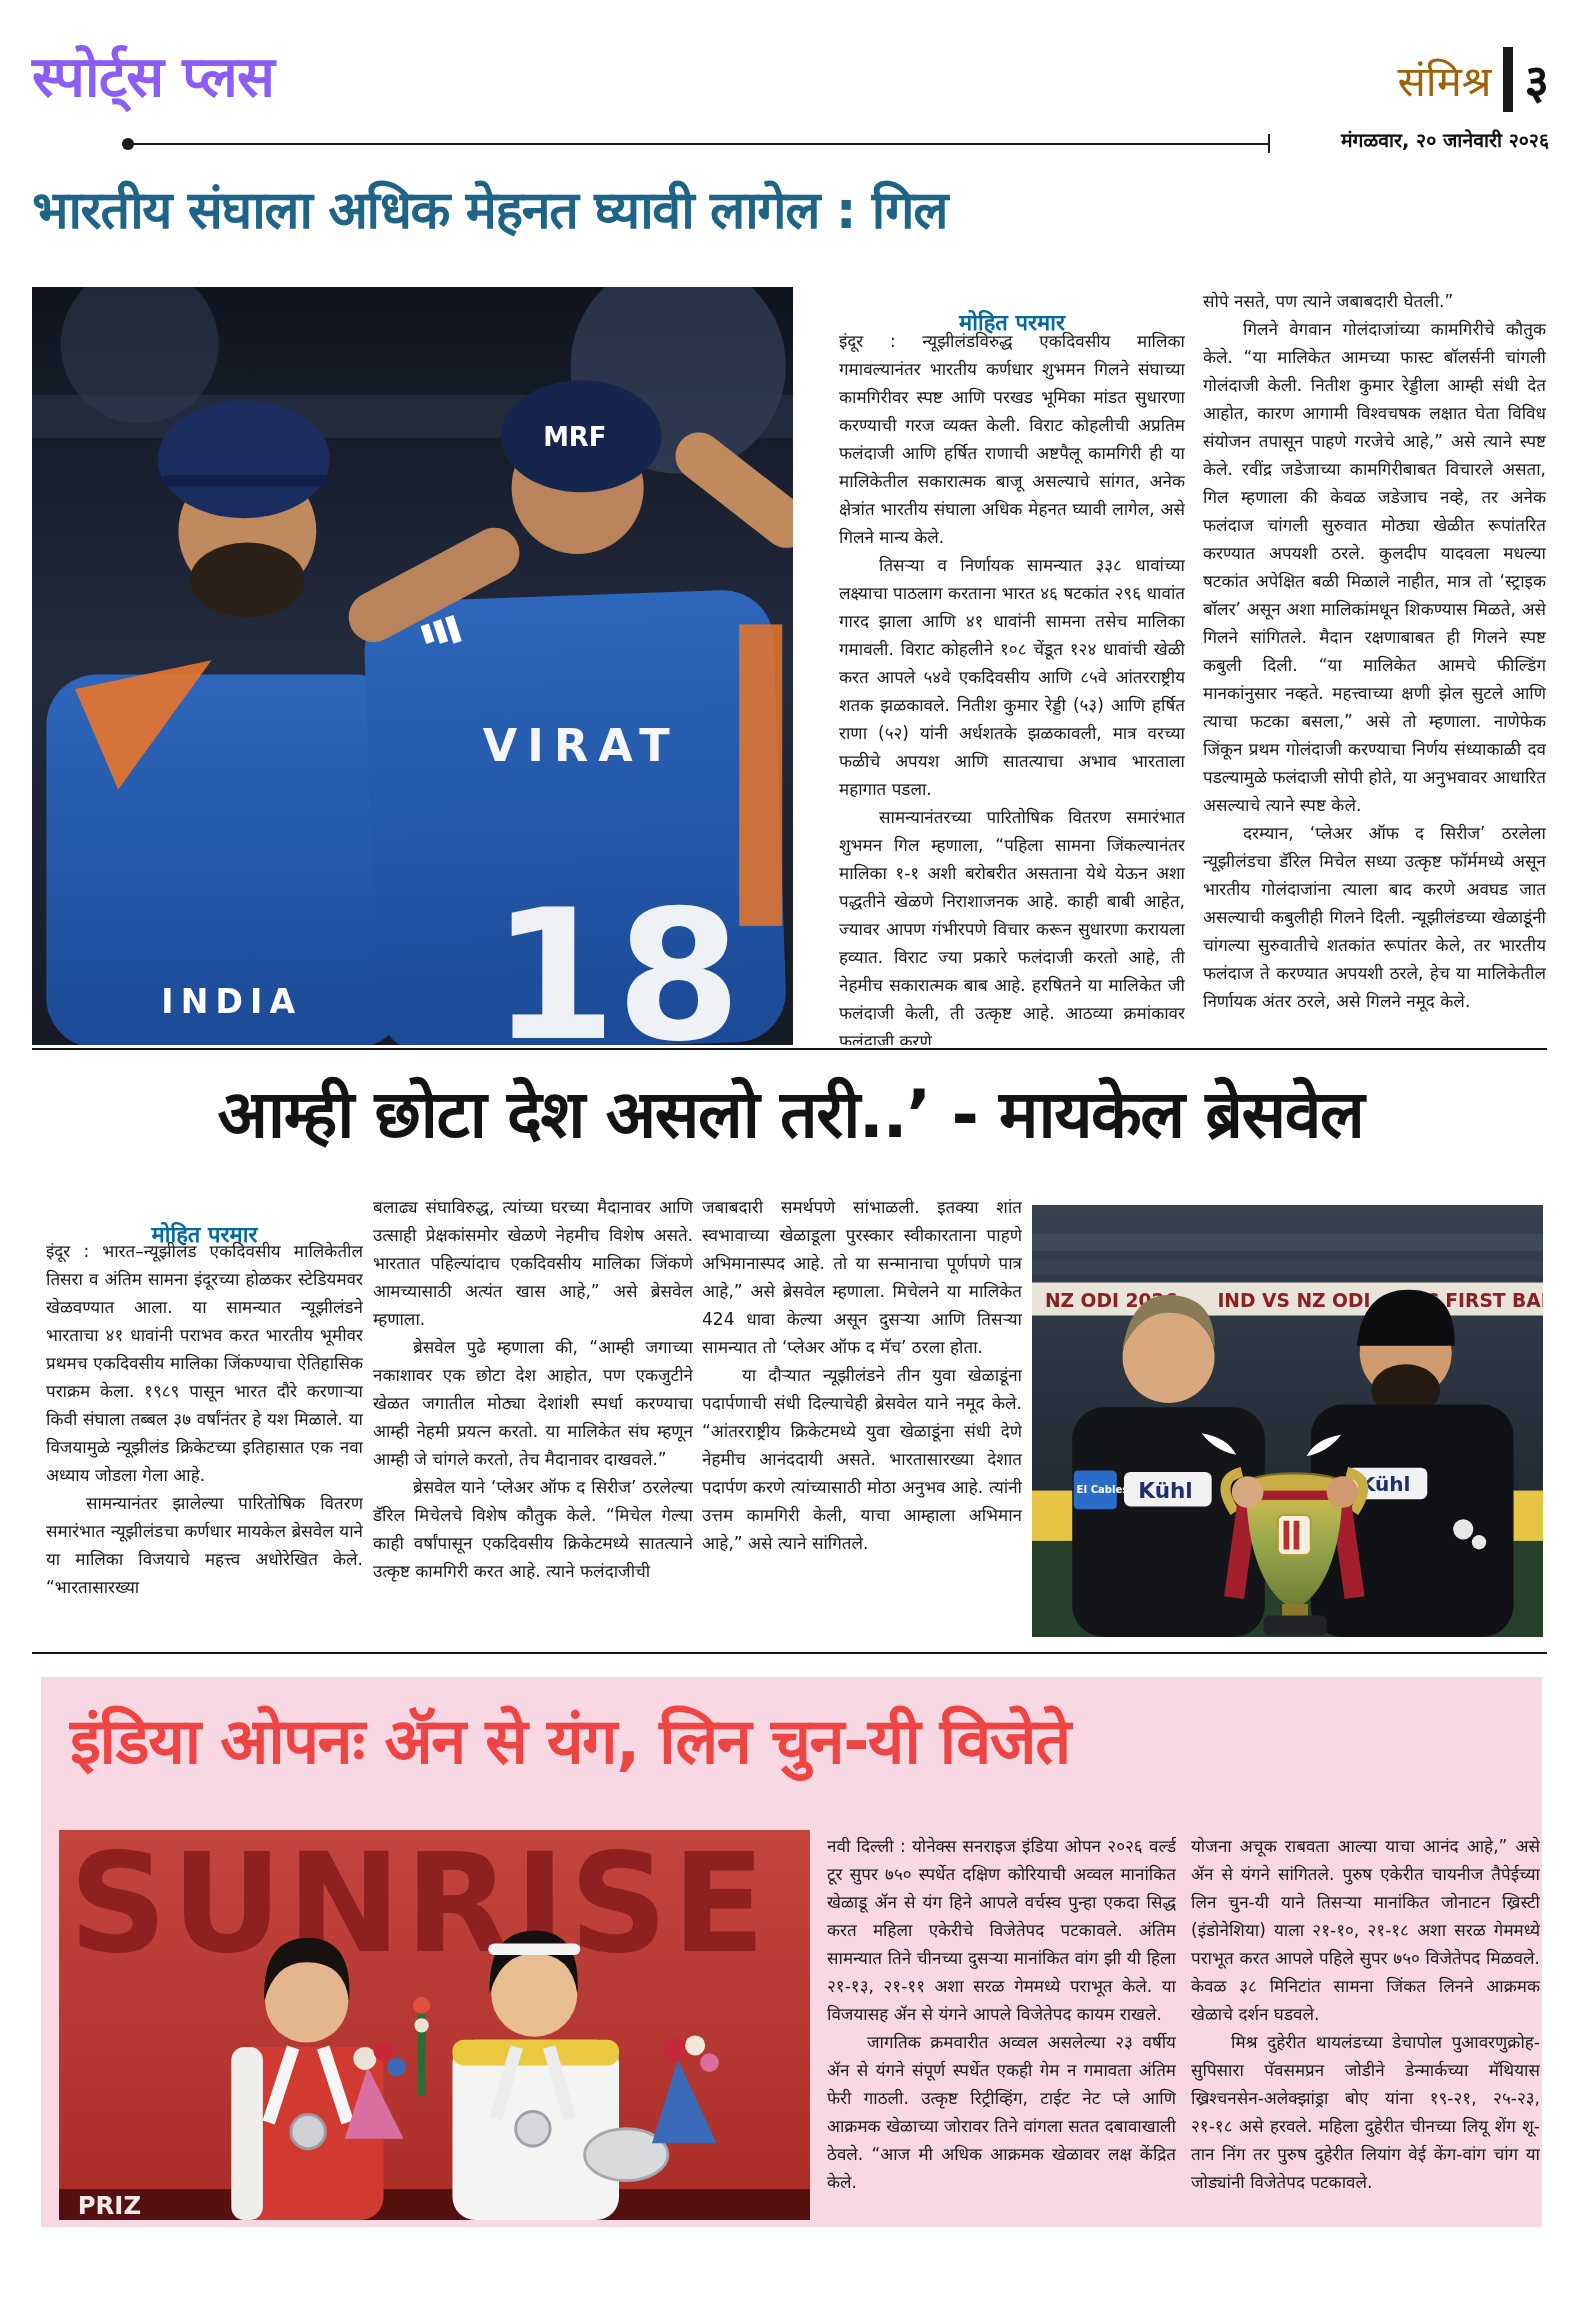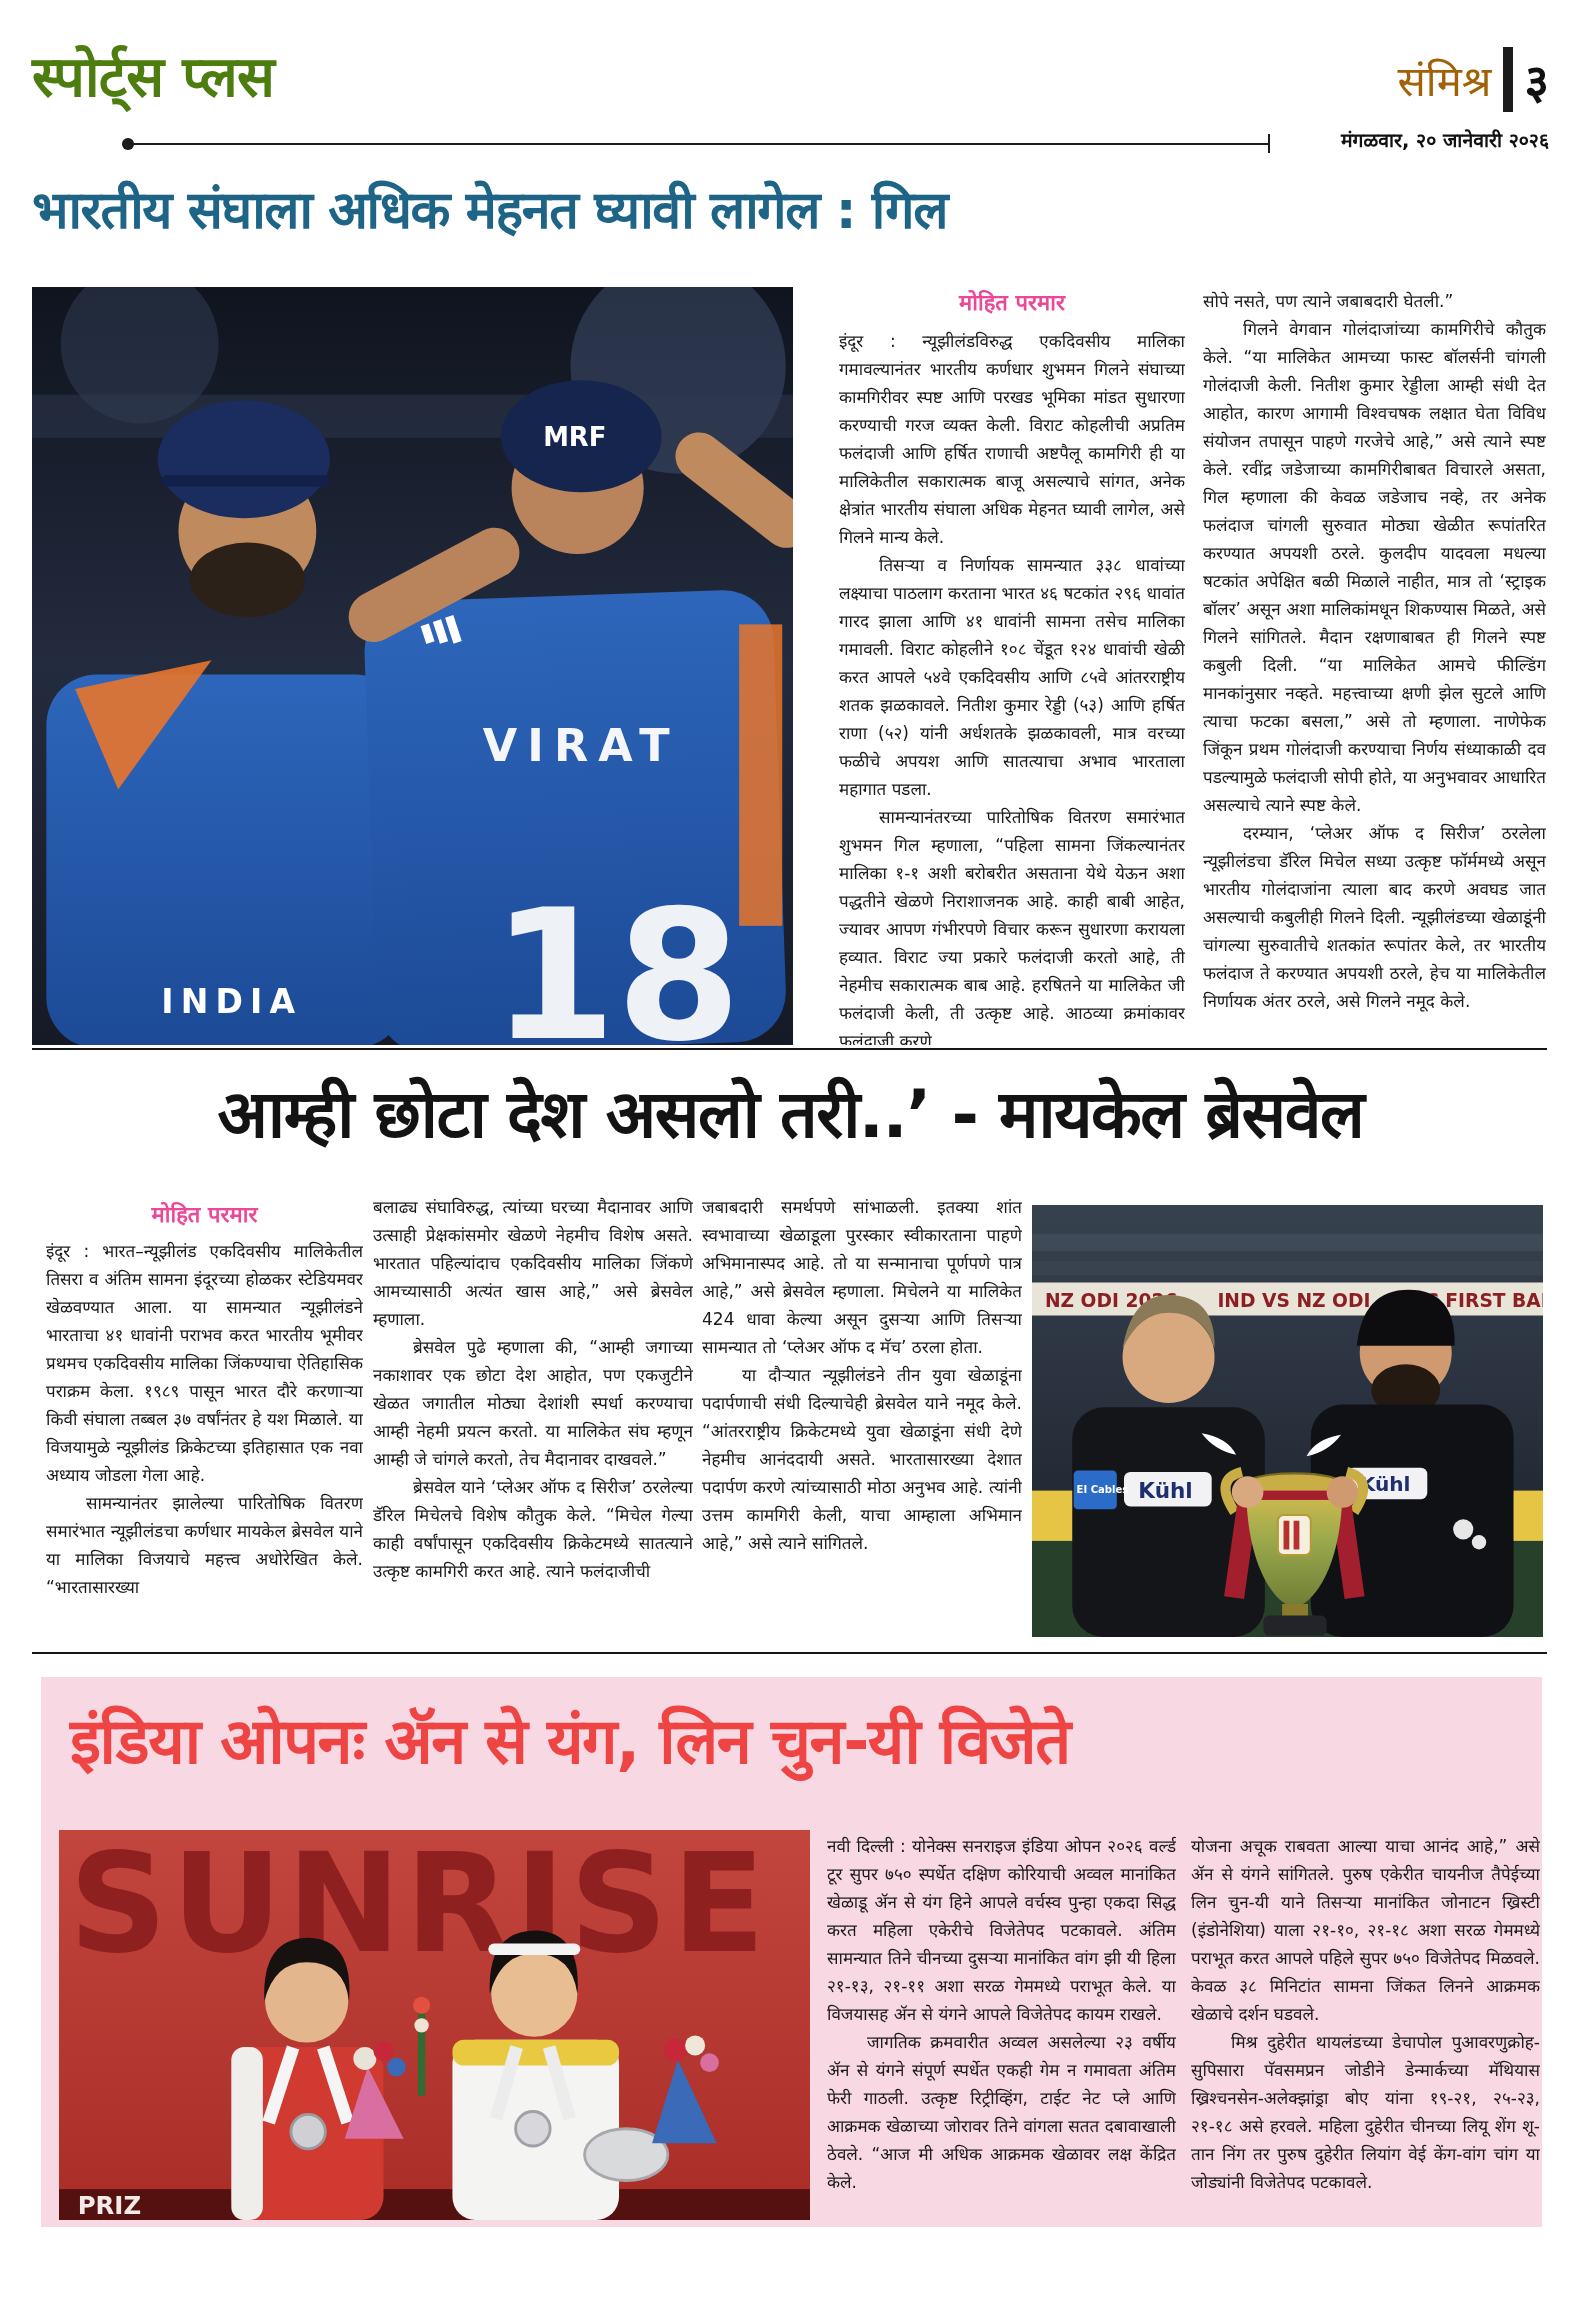"स्पोर्ट्स प्लस" .masthead-title { color: #4d7c0f -> #8b5cf6 }
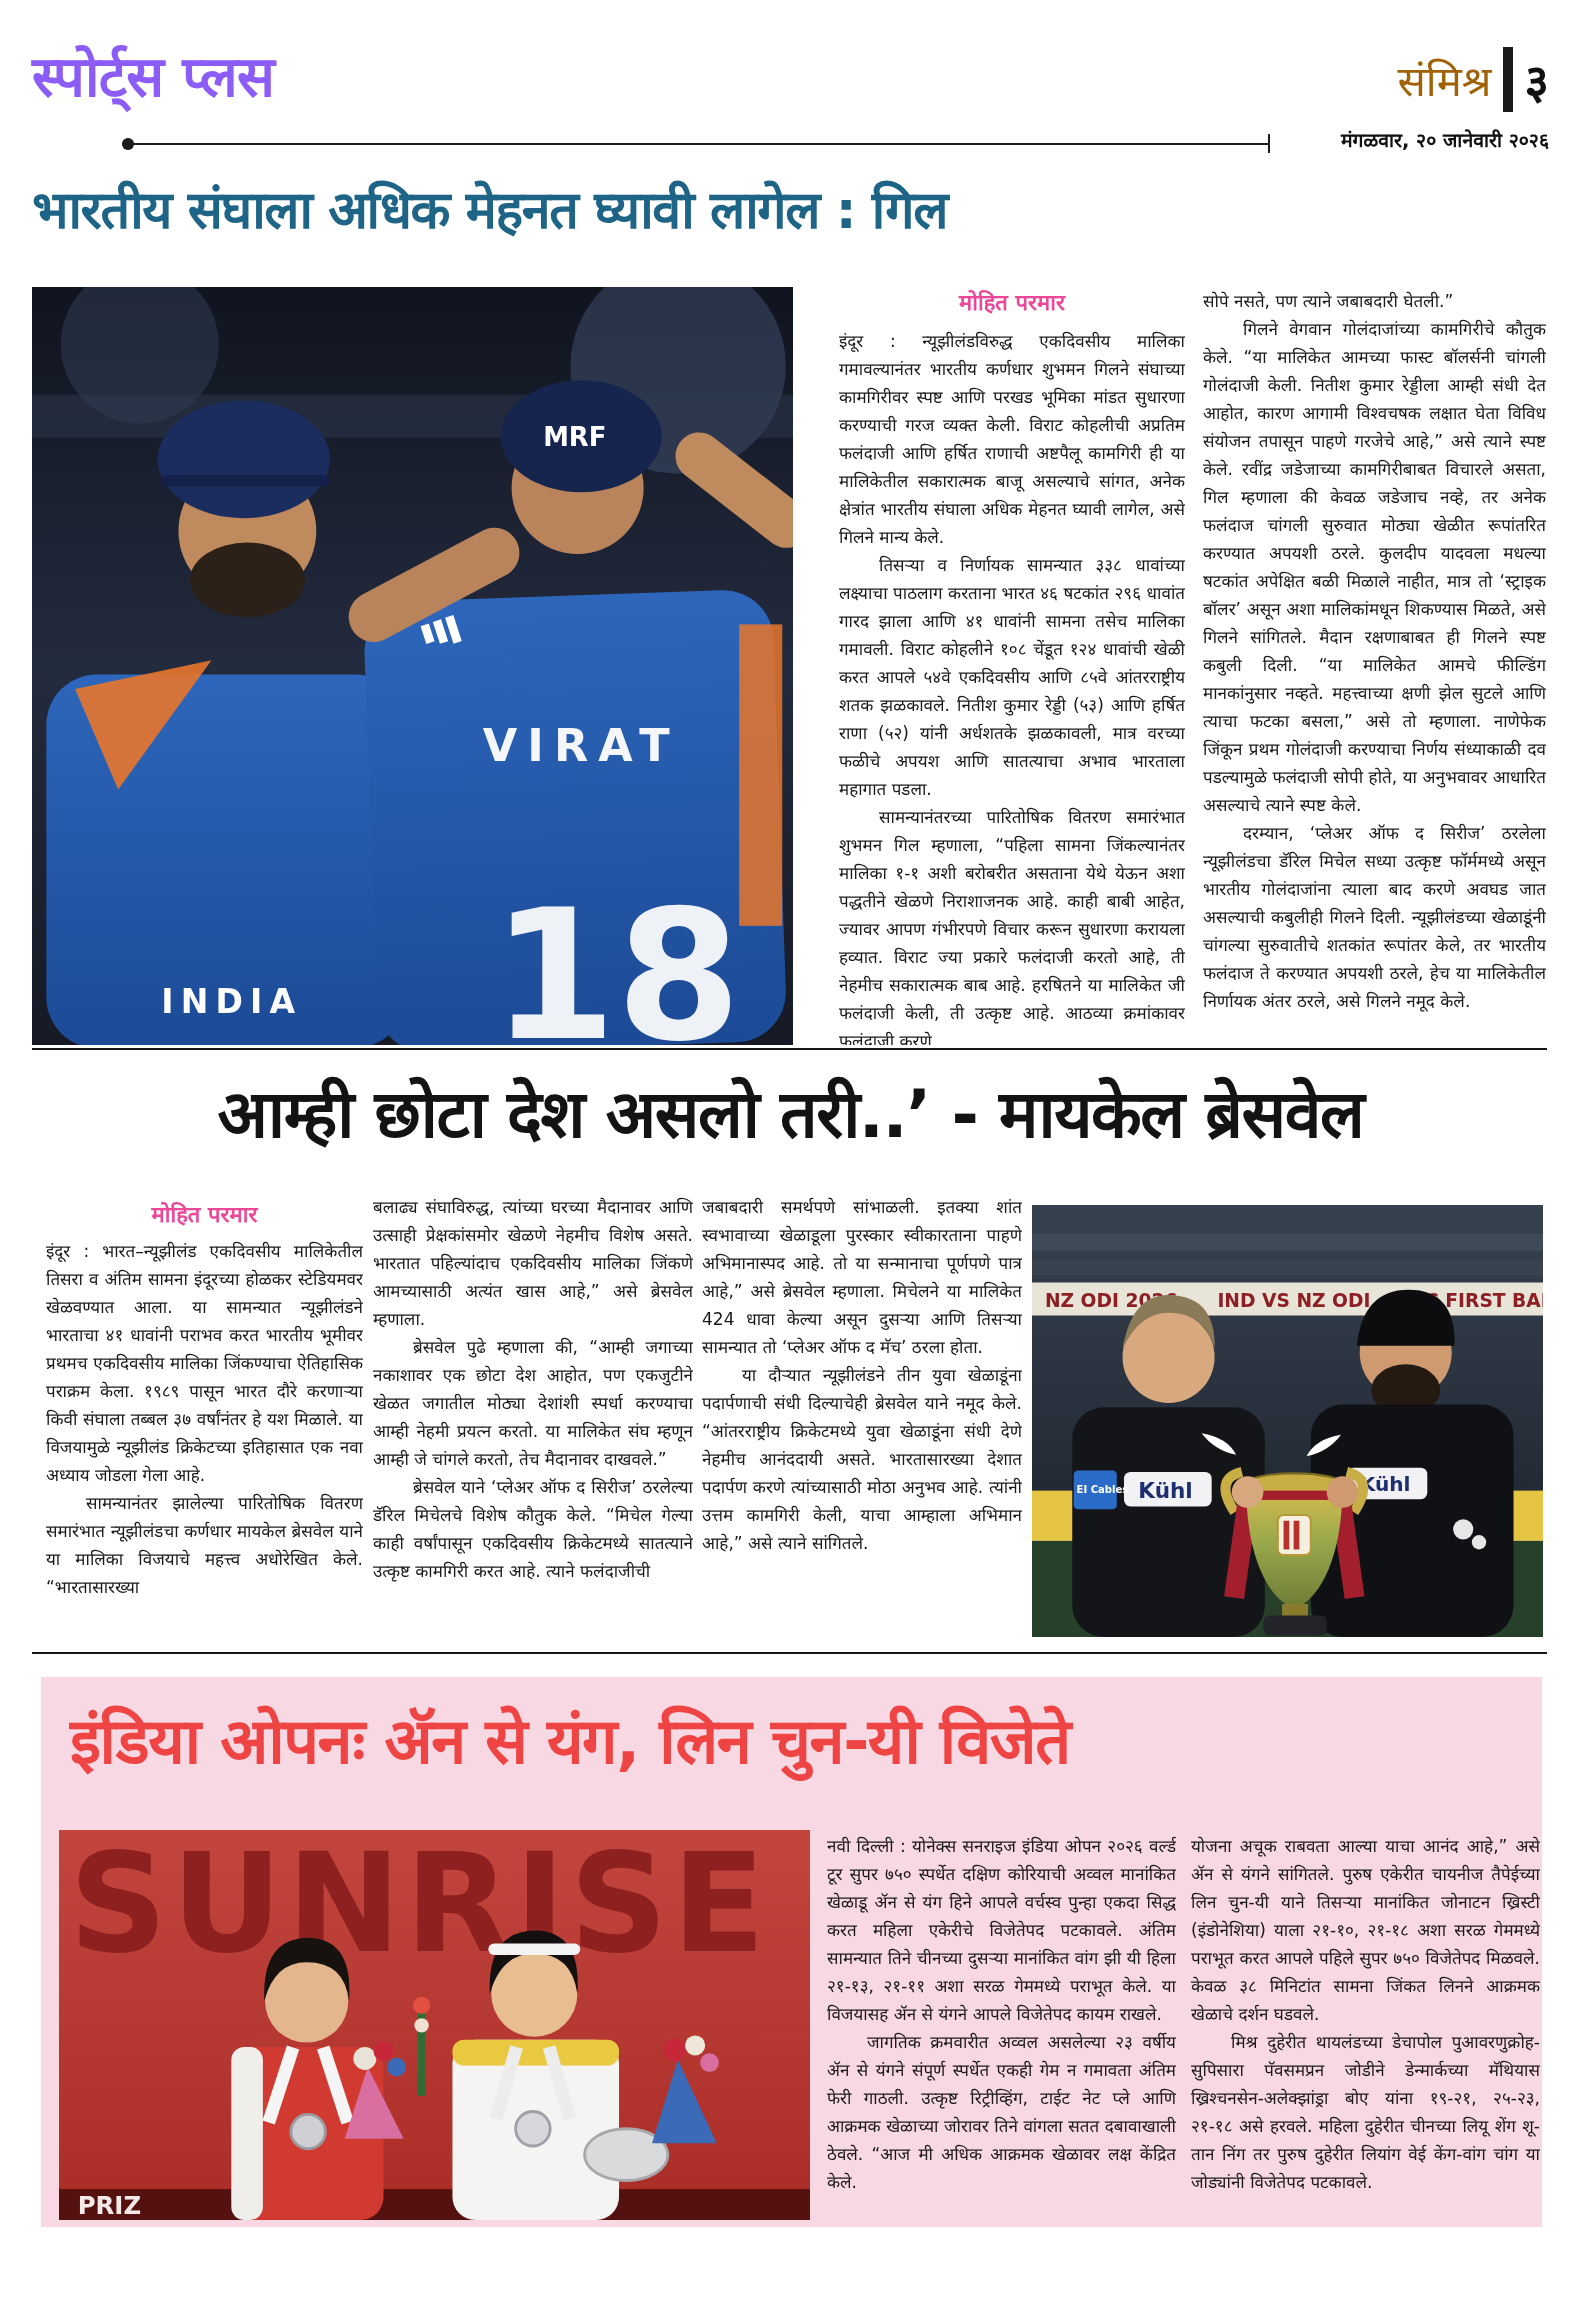"मोहित परमार" .byline { color: #ec4899 -> #0369a1; margin-top: none -> 20px }
